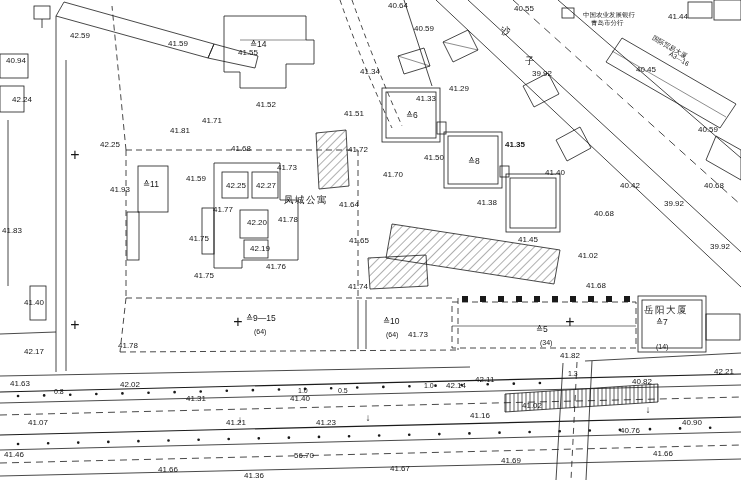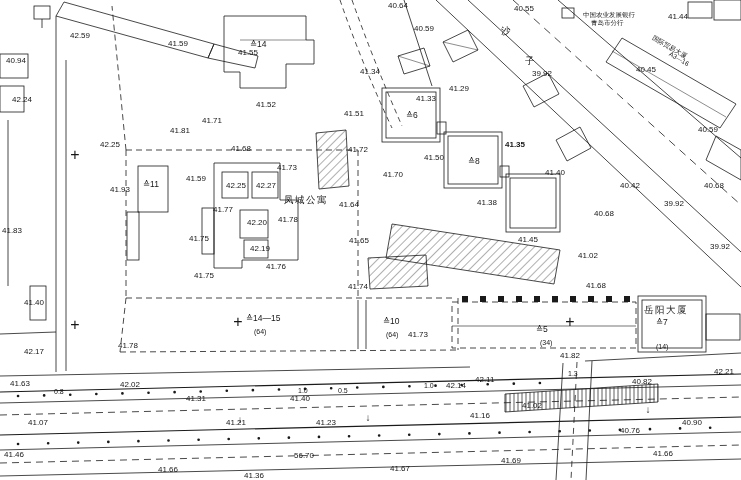"≙14—15" span.lbl { text: 14 -> 9 }
